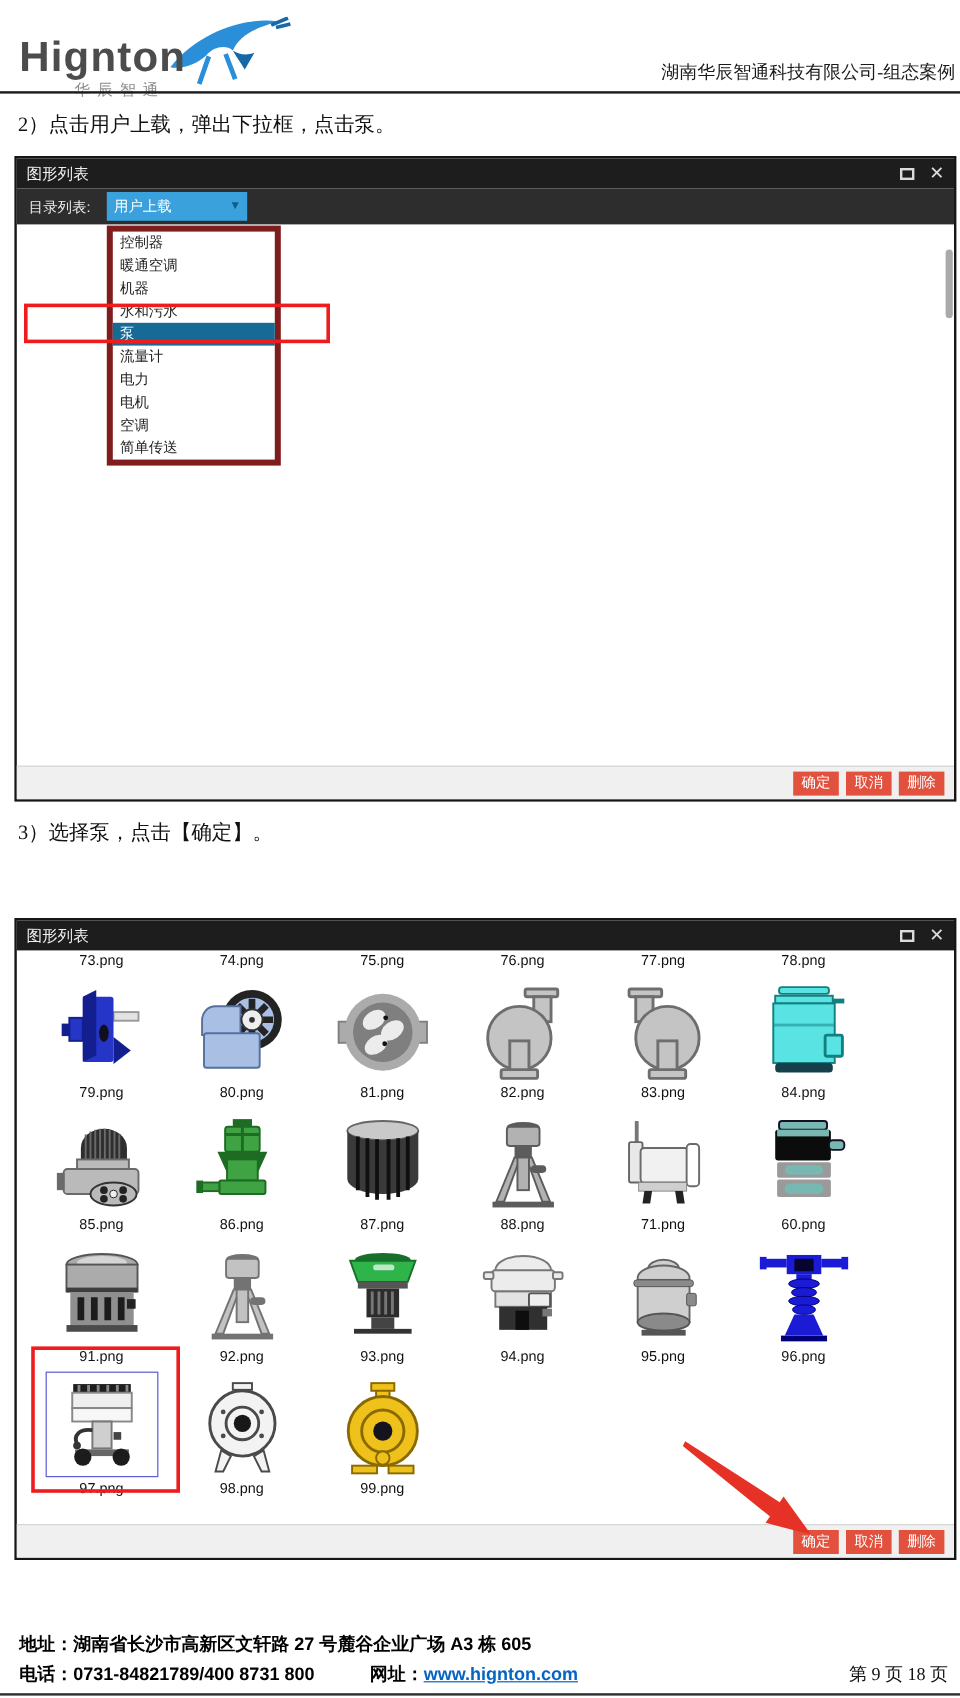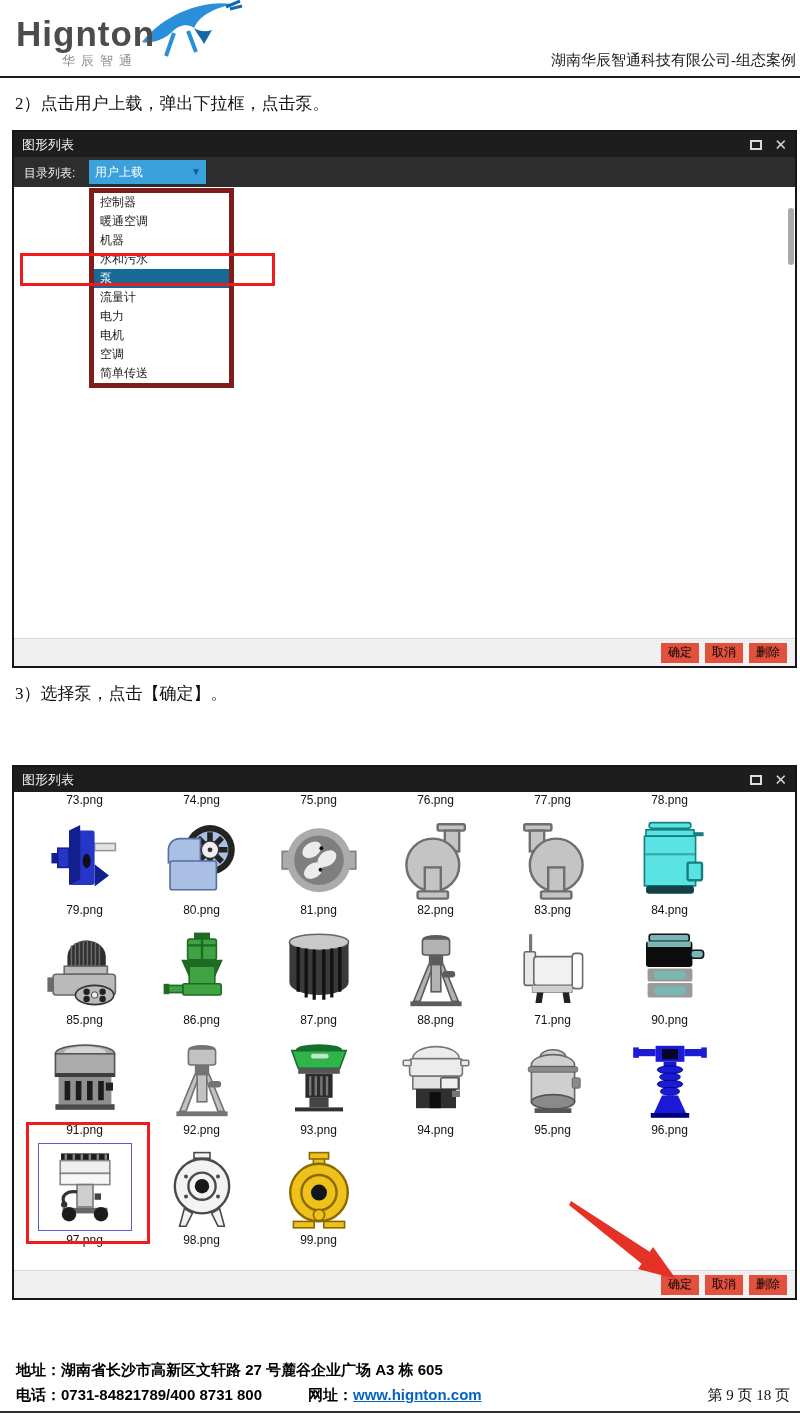"Hignton" .logo { top: 2px -> 16px }
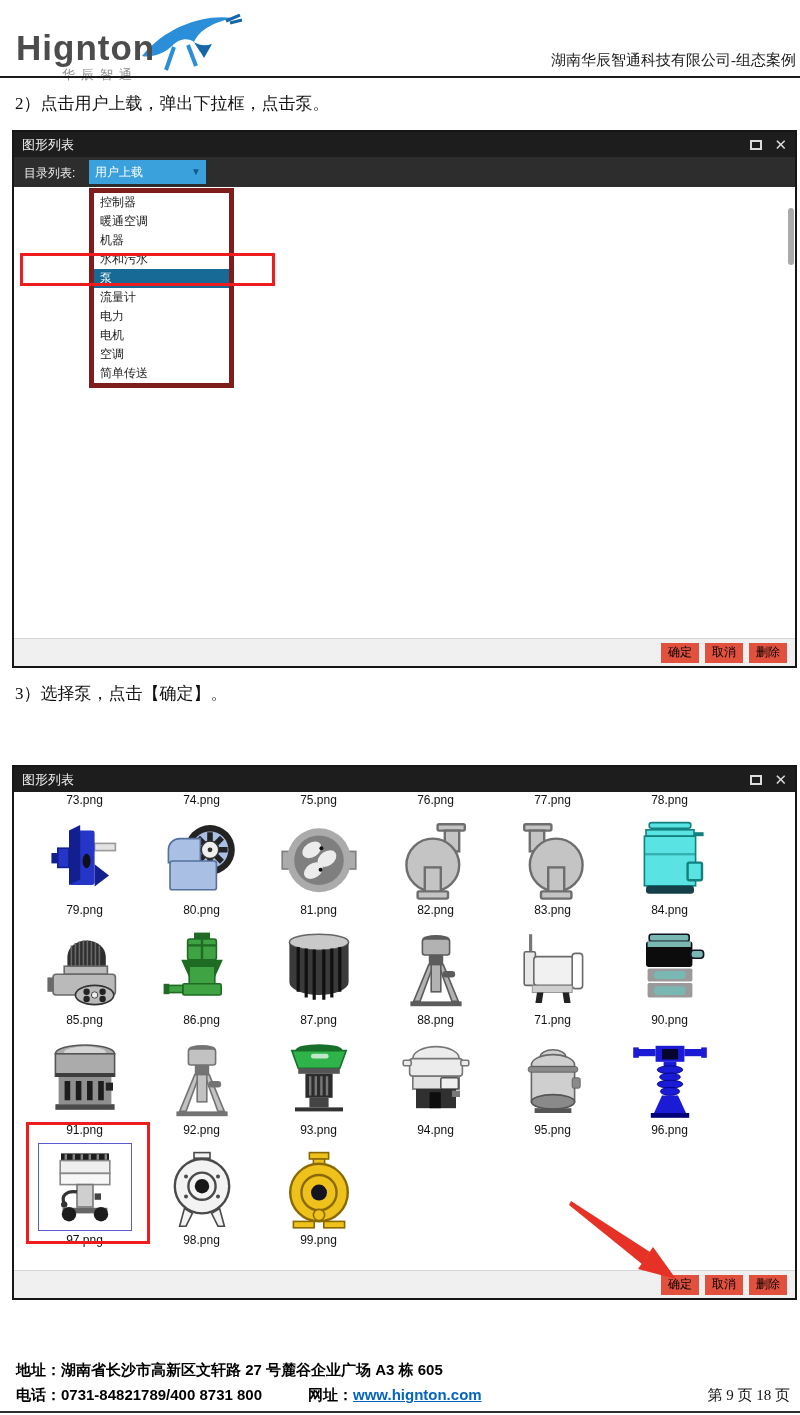"确定" .btn-red { color: #000000 -> #ffffff }
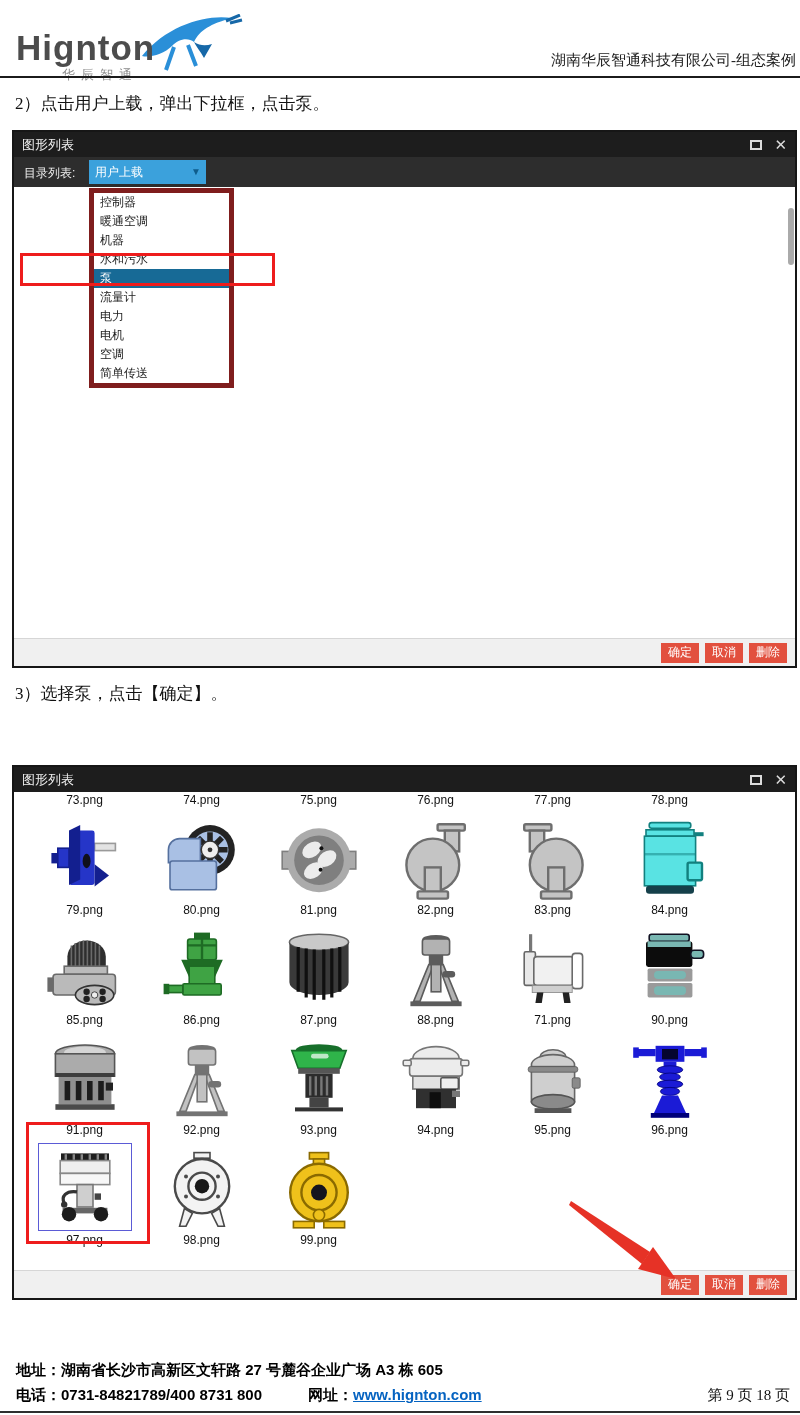"90.png" div.cell-label { text: 90.png -> 60.png }
